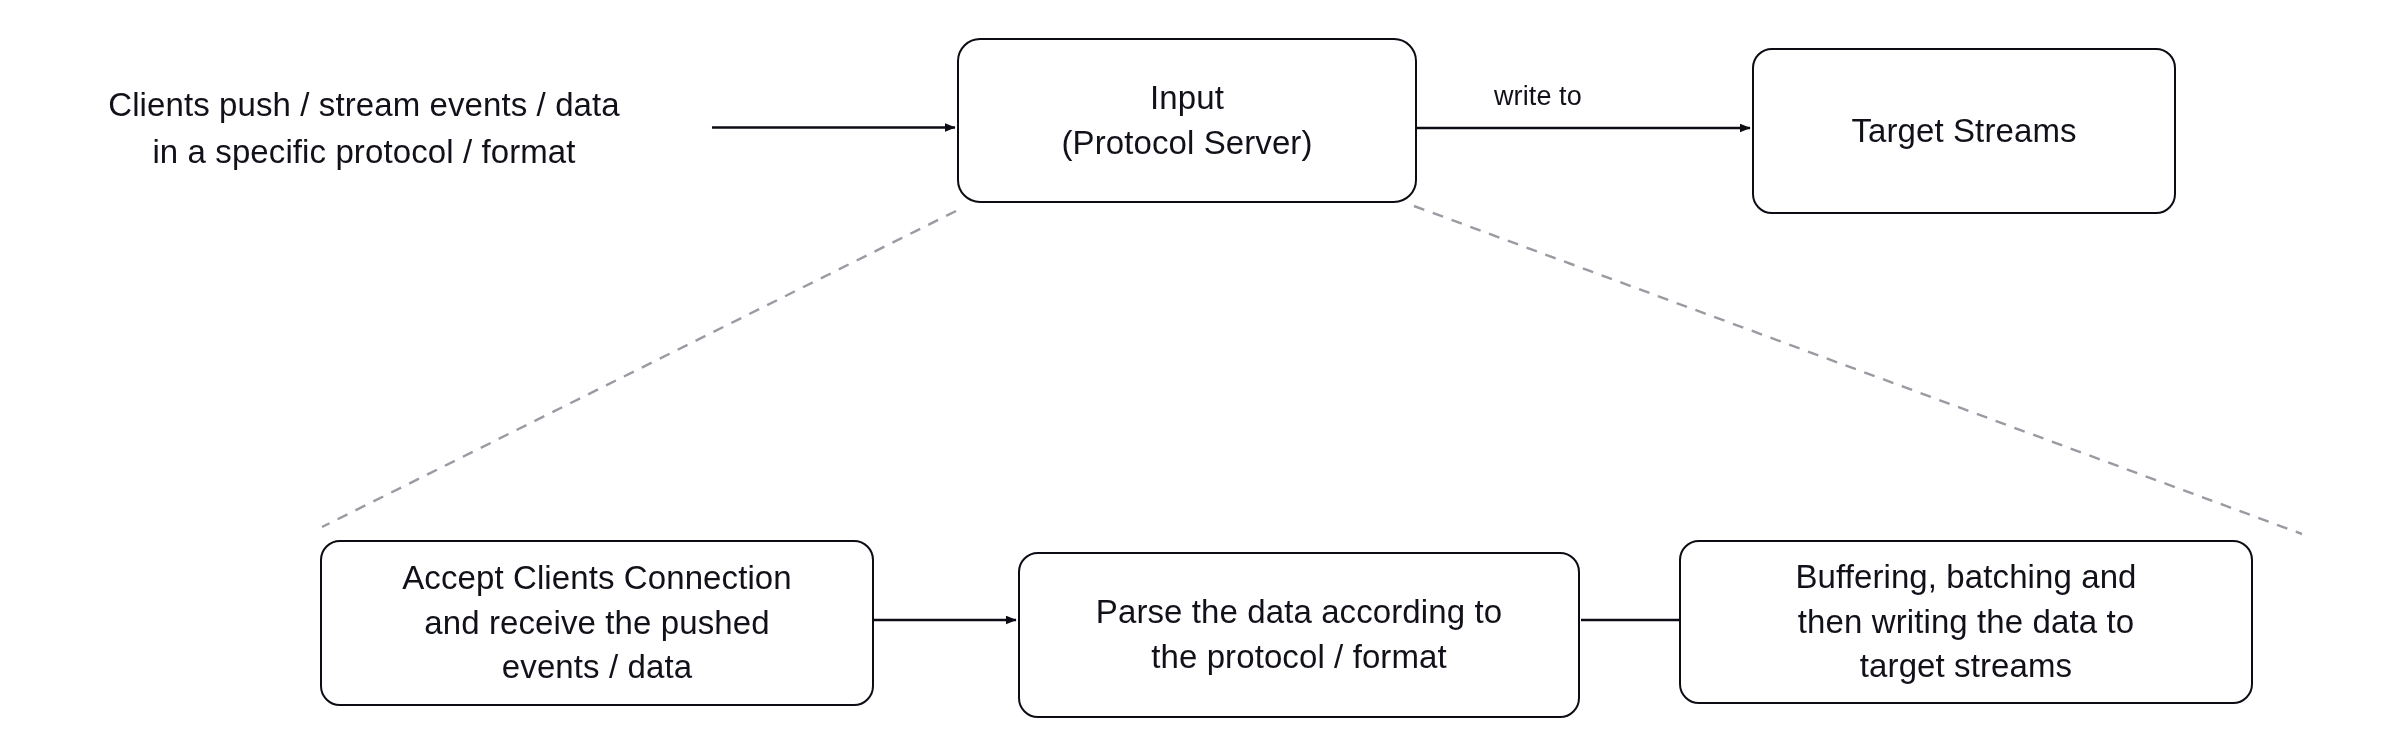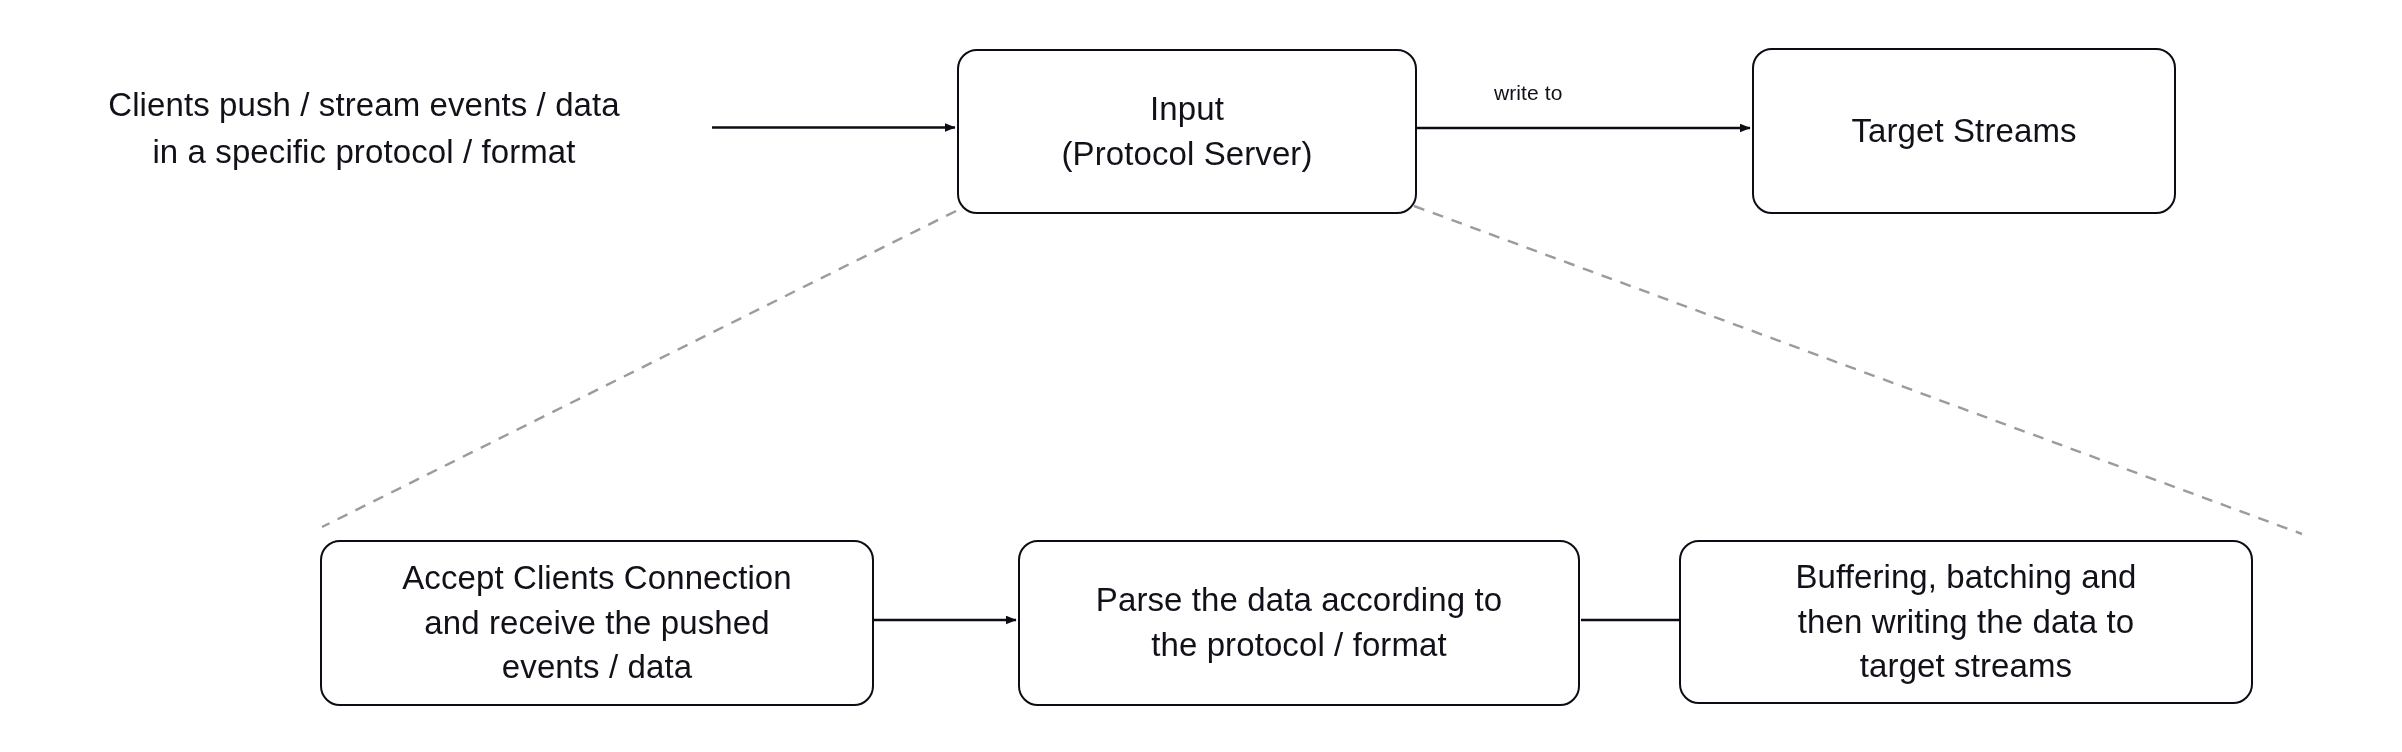"Input" #node-input { border-radius: none -> 23px; top: 49px -> 38px }
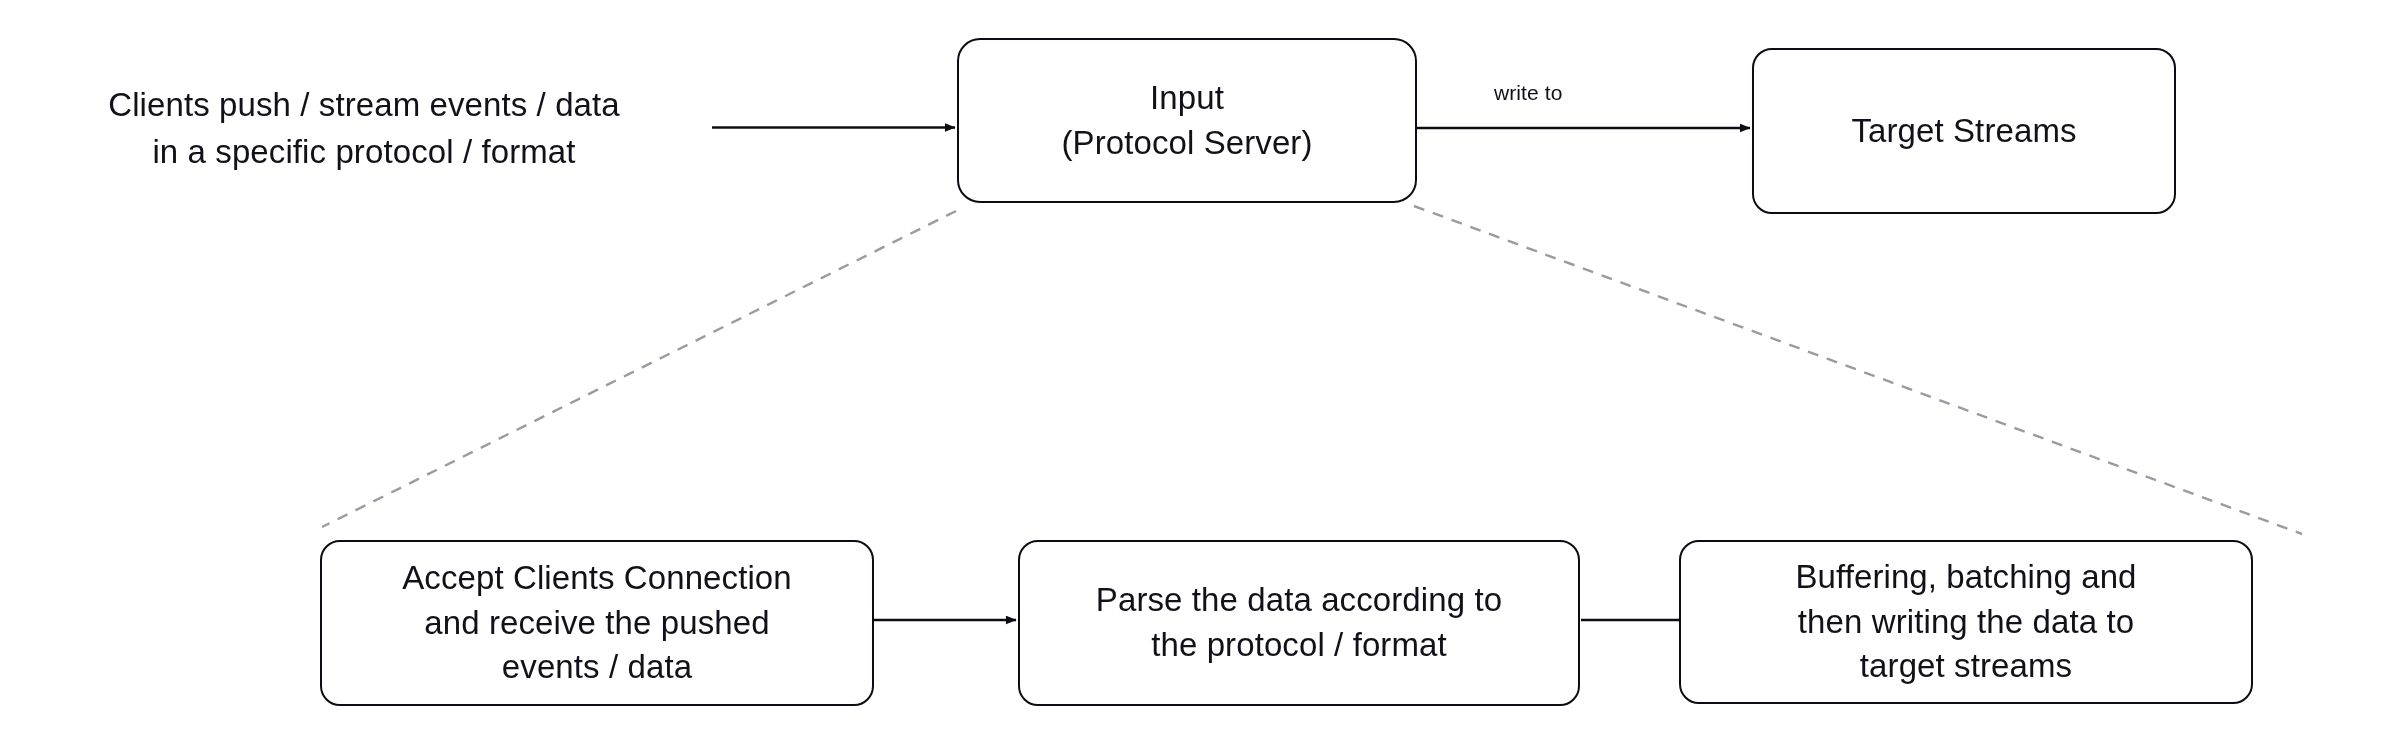"write to" .edge-label { font-size: 21px -> 27px }
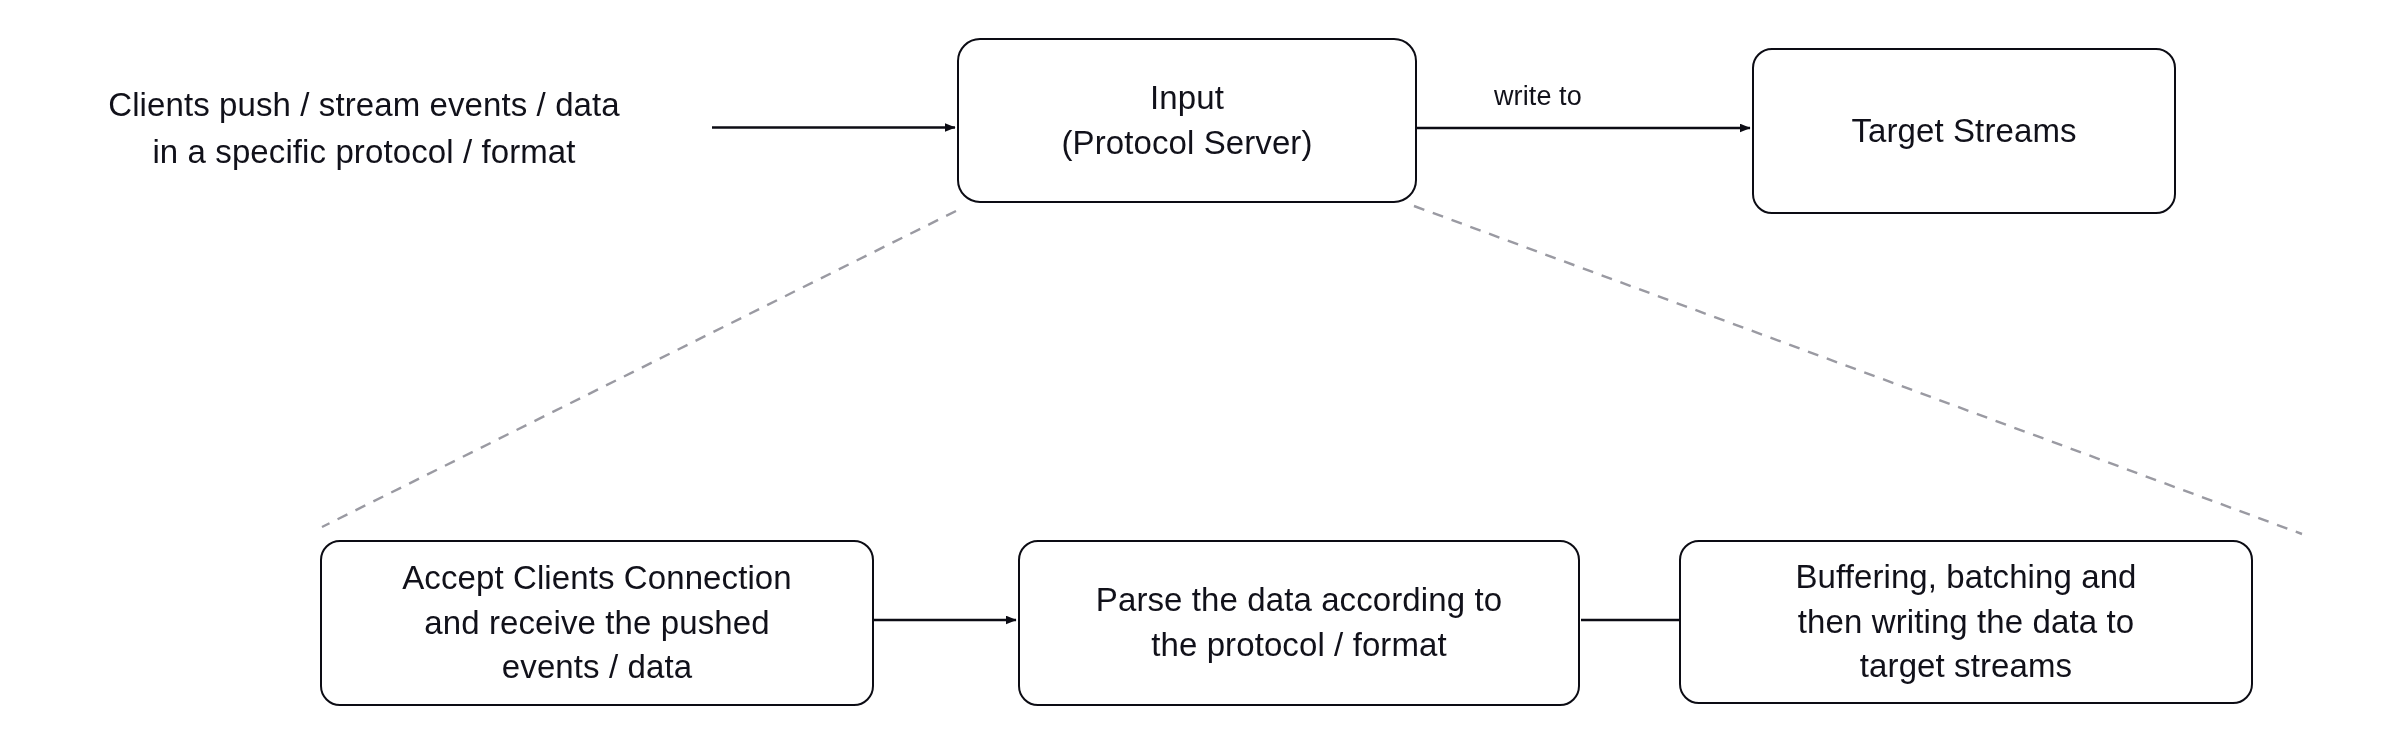"Parse the data according to" #node-parse { top: 540px -> 552px }
